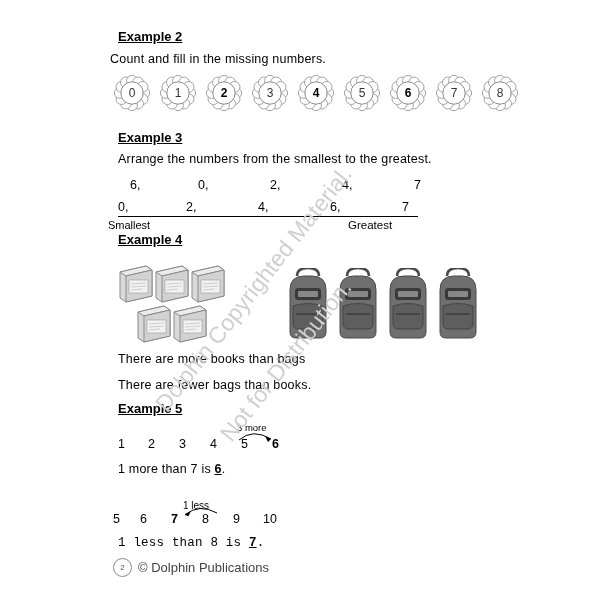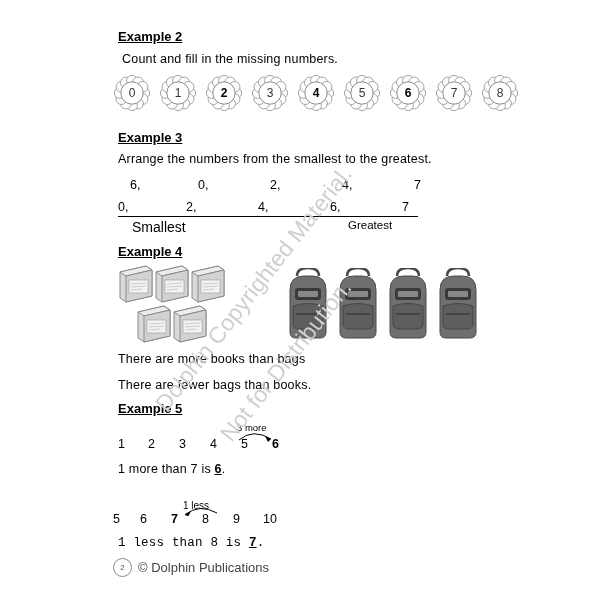"Count and fill in the" #ex2-line { left: 122px -> 110px }
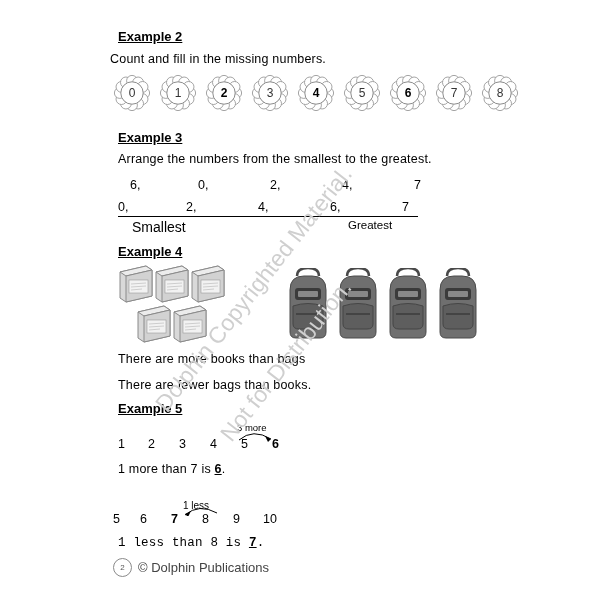"Smallest" #ex3-lab-small { font-size: 14px -> 11px; left: 132px -> 108px }
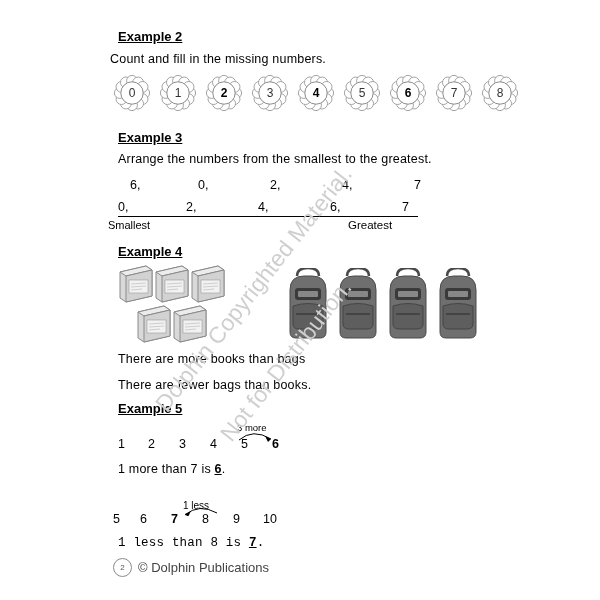"Example 4" #ex4-head { top: 244px -> 232px }
